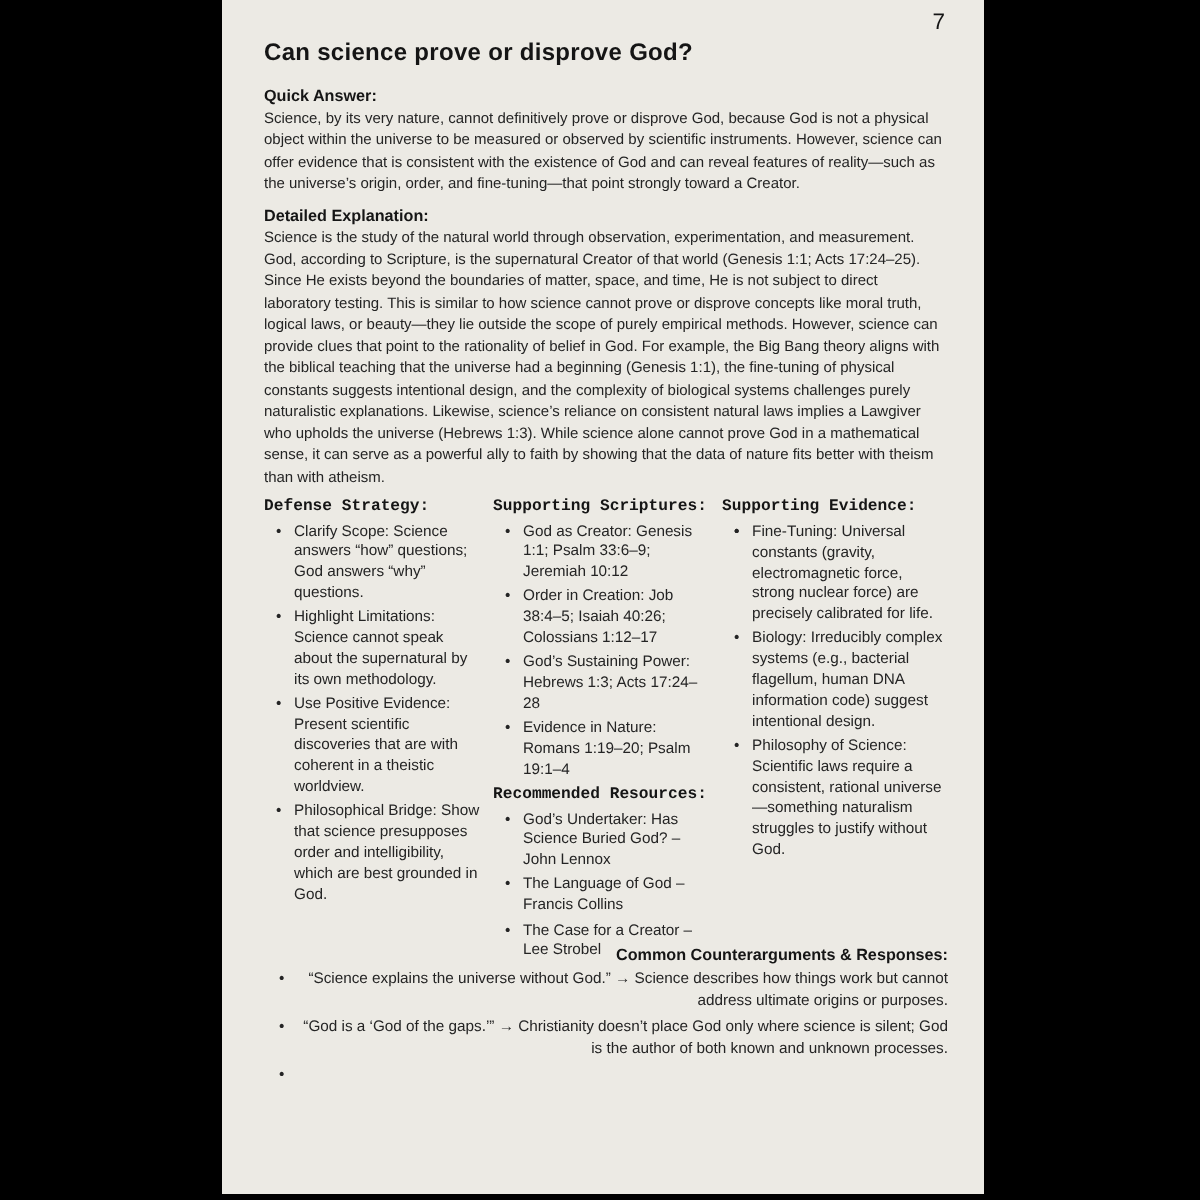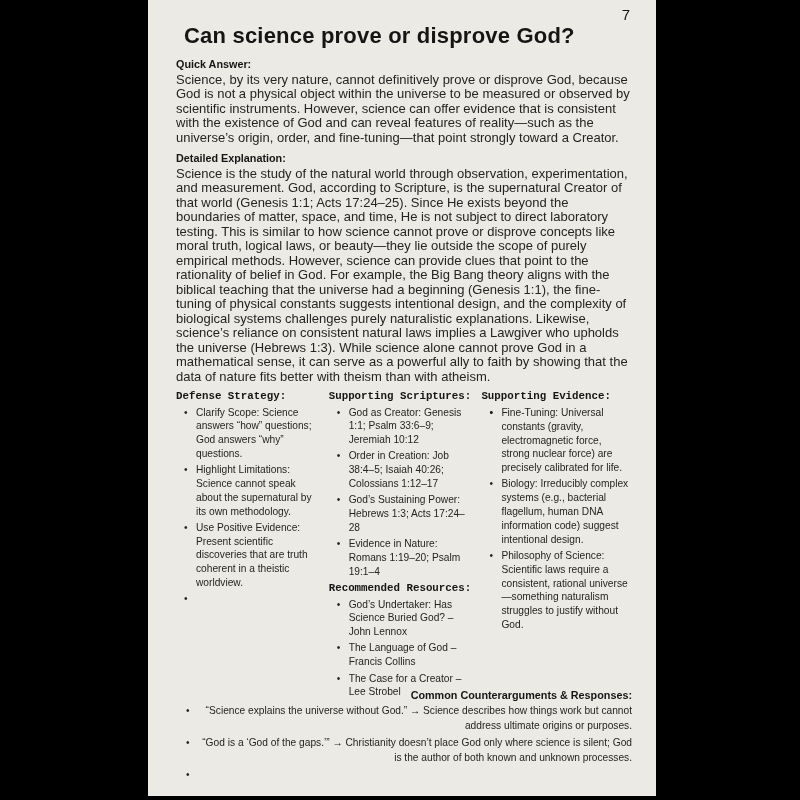"Can science prove or disprove" h1.title { font-size: 22px -> 16px; margin: 7px 0 8px 8px -> 7px 0 8px 0 }
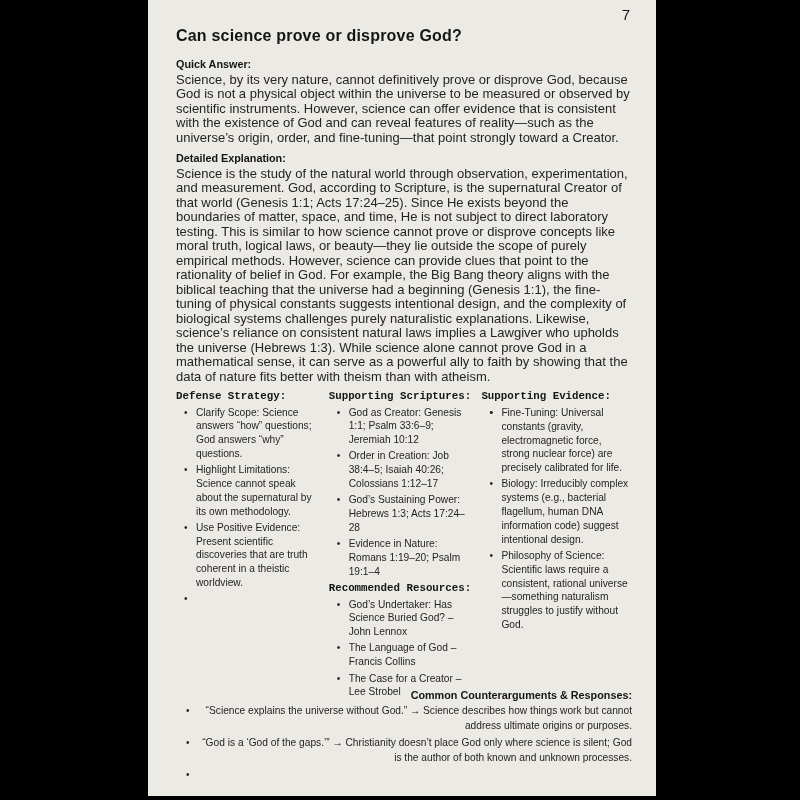"Science, by its very nature," p.body { font-size: 13px -> 10px }
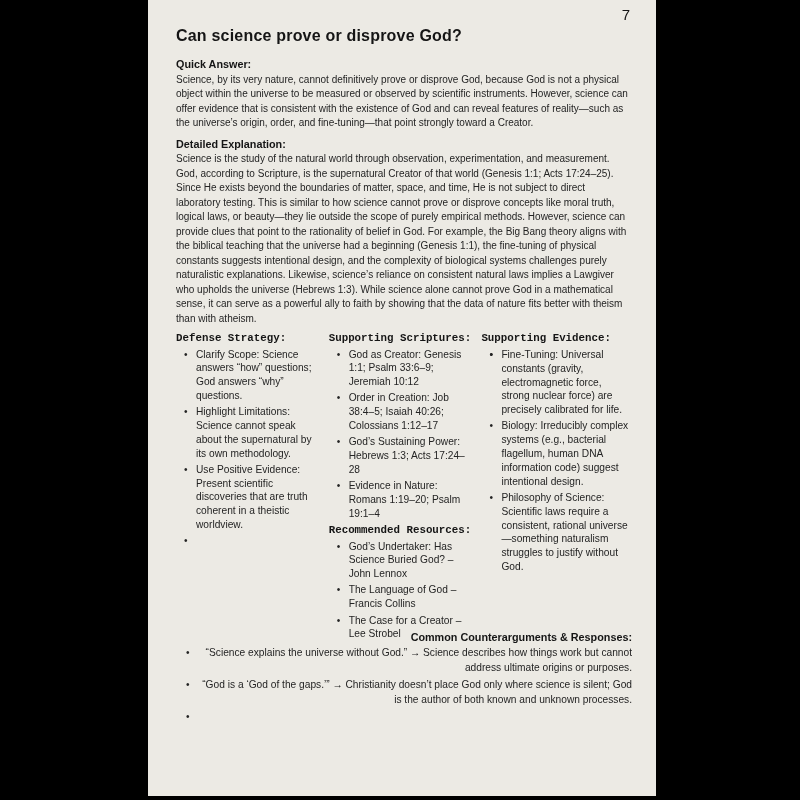"Use Positive Evidence: Present" span { text: truth -> with }
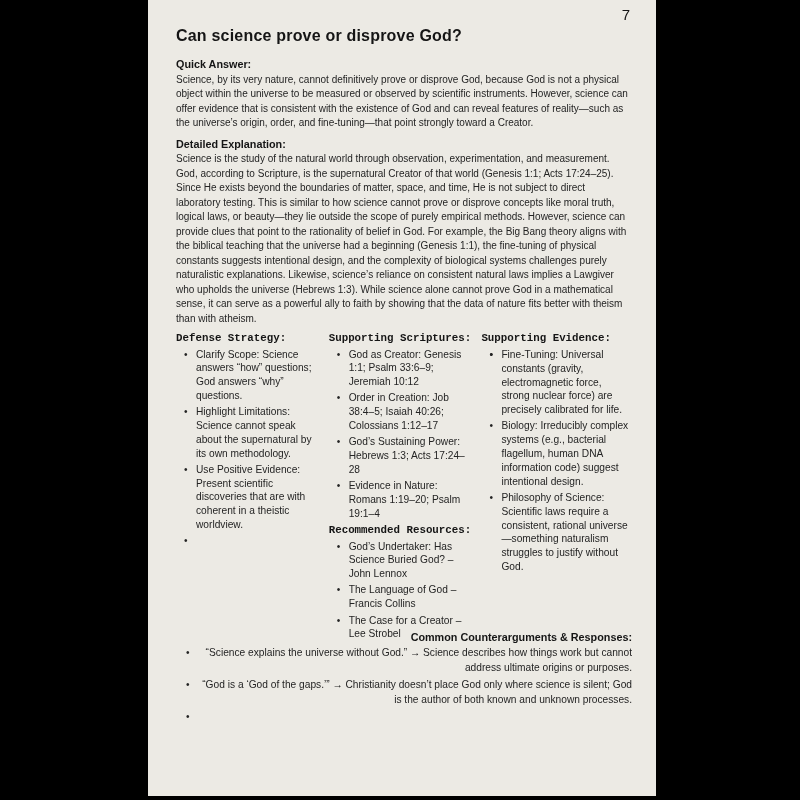"Philosophical Bridge: Show that science" span { html: none -> <span>Philosophical Bridge: Show that science presupposes order and intelligibility, which are best grounded in God.</span> }
